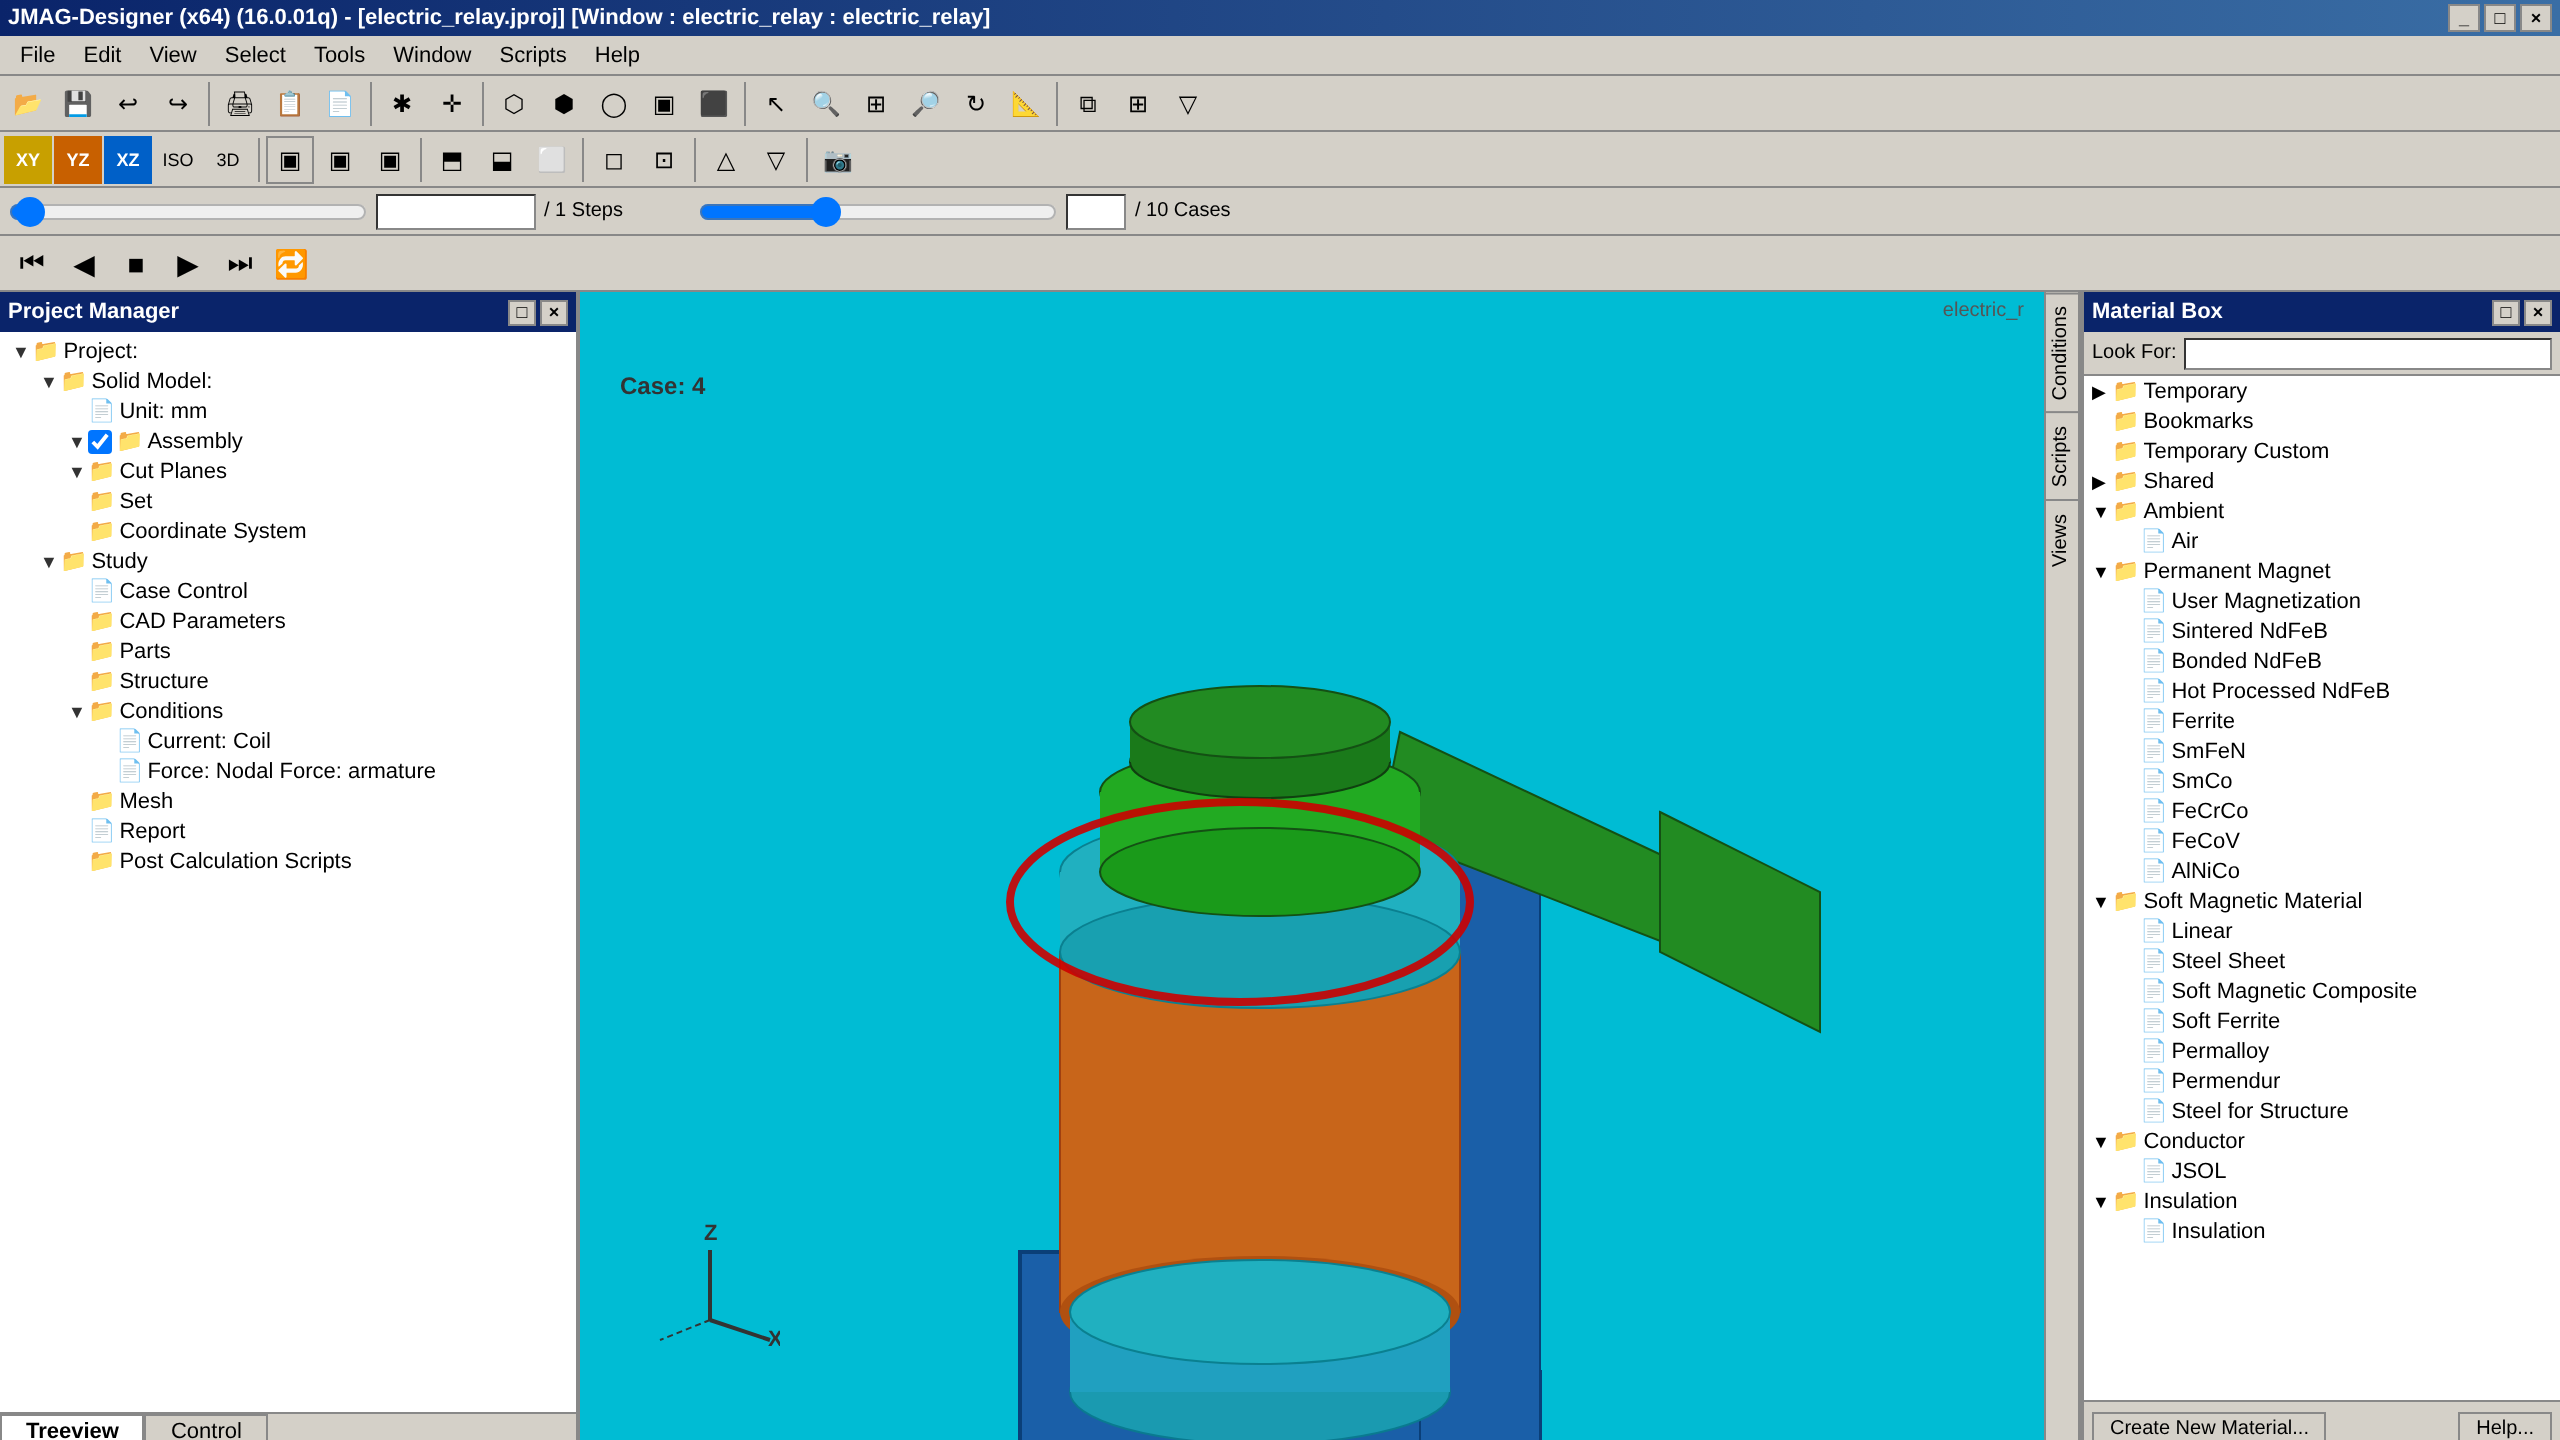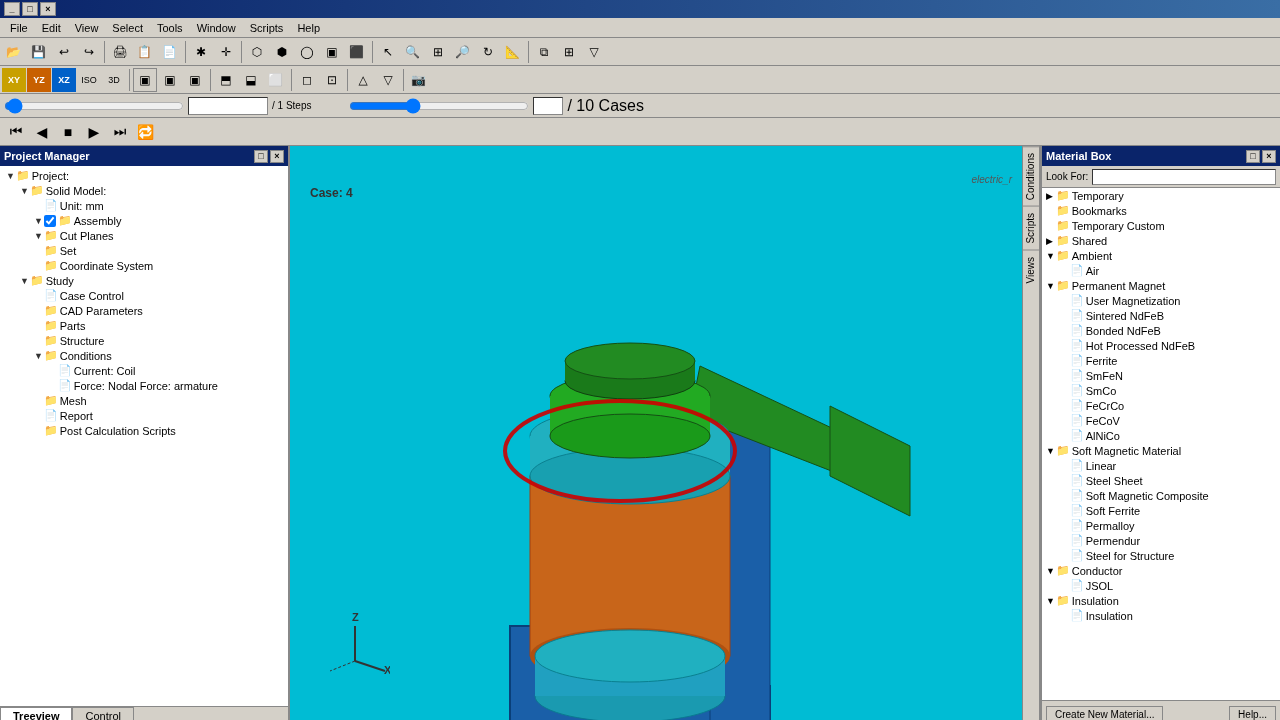"JMAG-Designer (x64) (16.0.01q) -" span { html: none -> <span>JMAG-Designer (x64) (16.0.01q) - [electric_relay.jproj] [Window : electric_relay : electric_relay]</span> }
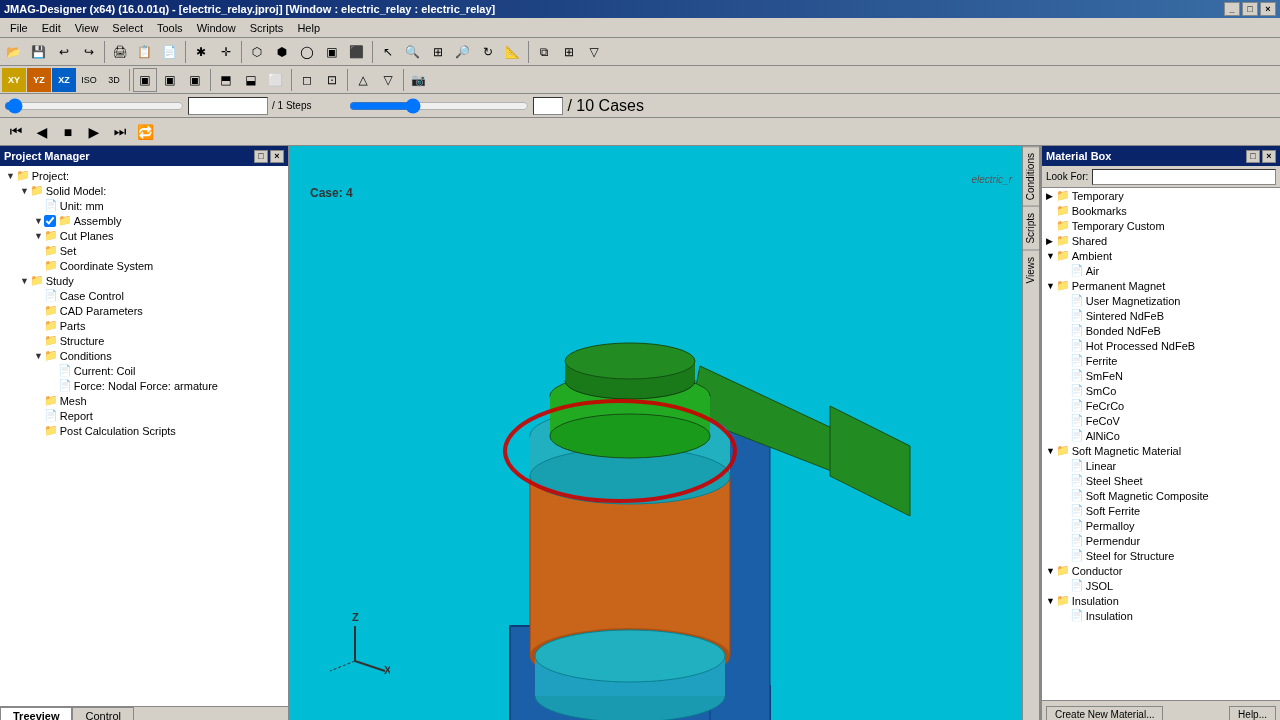"/ 10 Cases" span { font-size: 16px -> 10px }
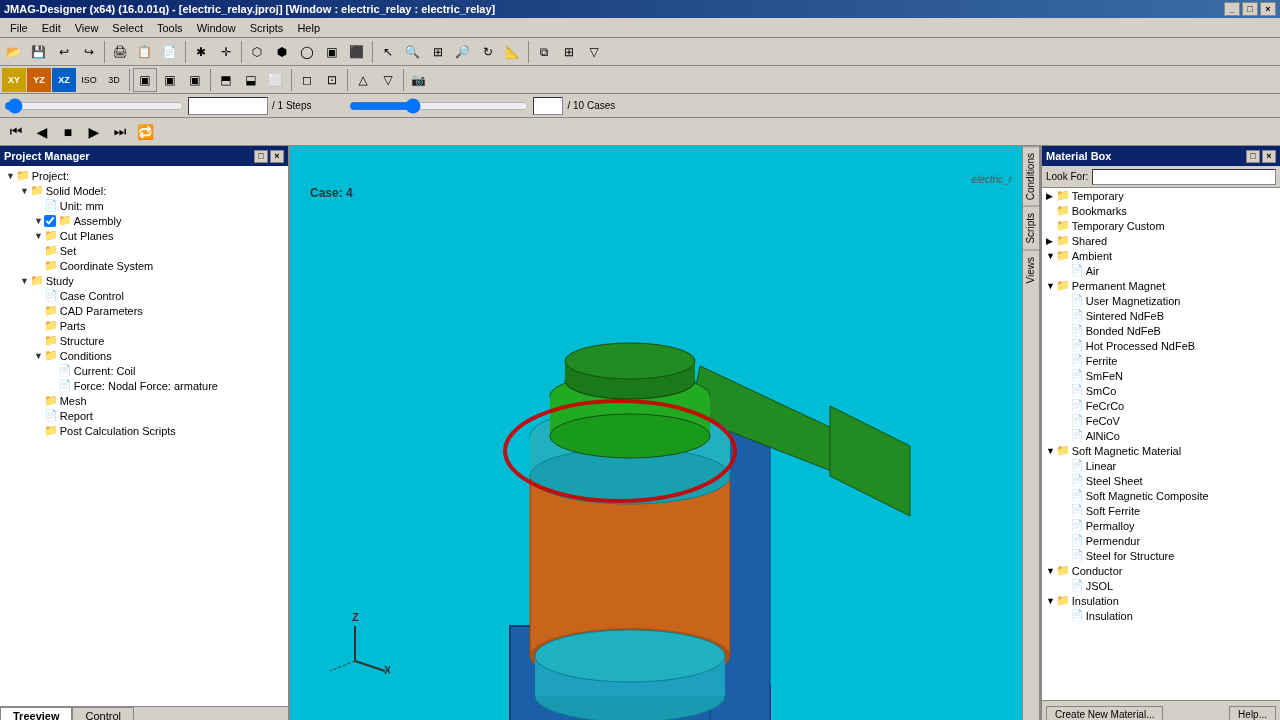"electric_r" #viewport-label { font-style: italic -> none; top: 28px -> 4px }
